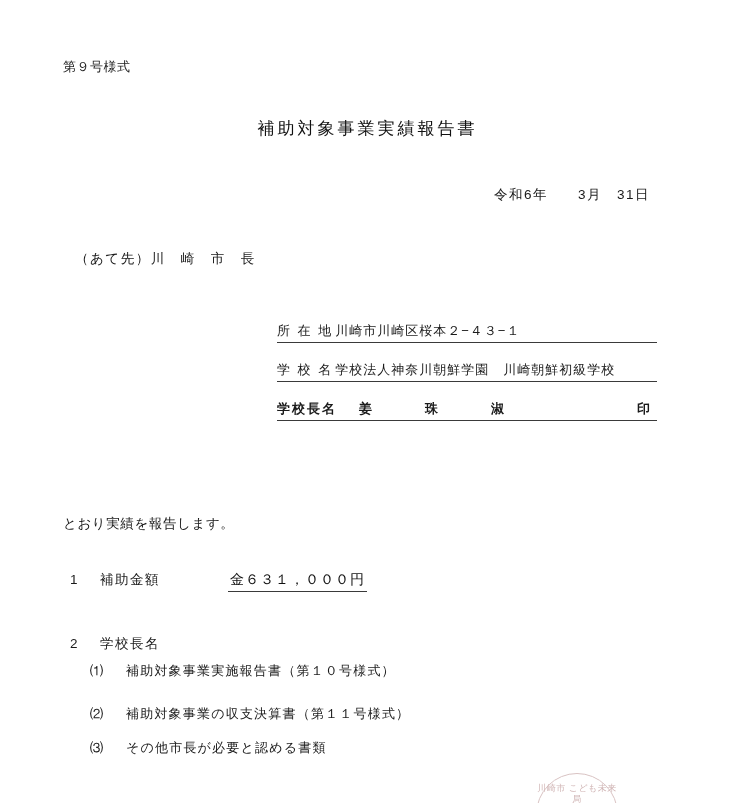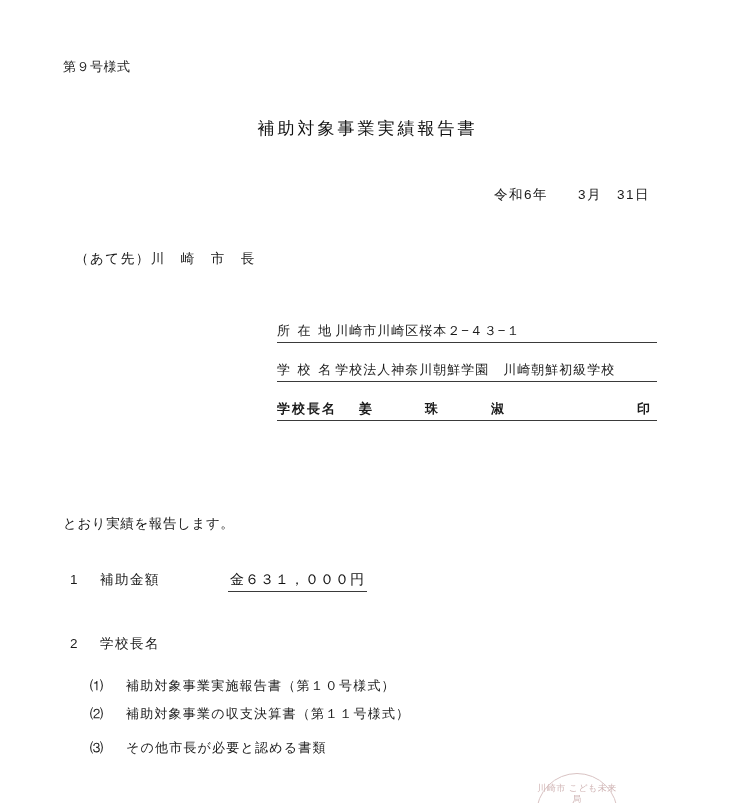"⑴ 補助対象事業実施報告書（第１０号様式）" .sub-1 { top: 677px -> 662px }
